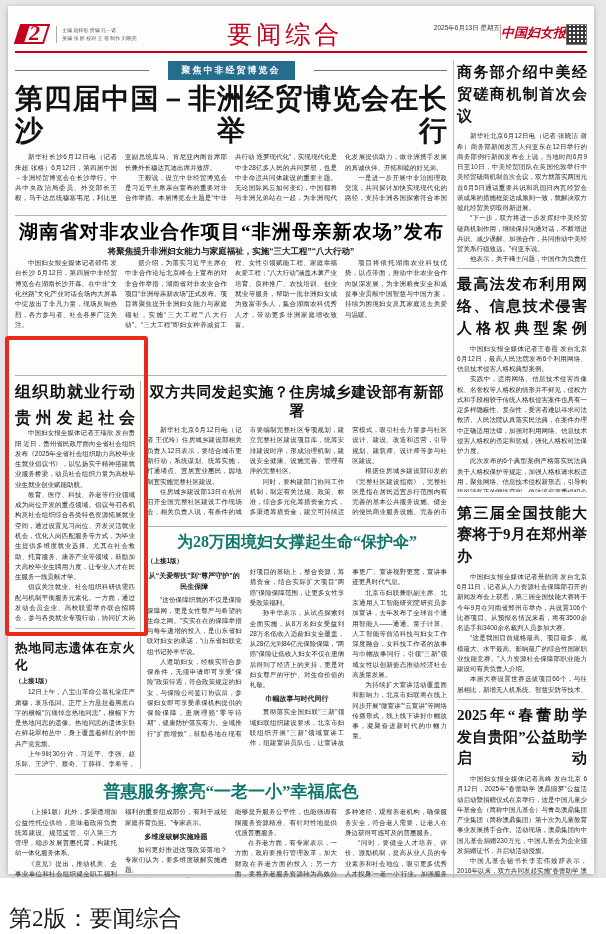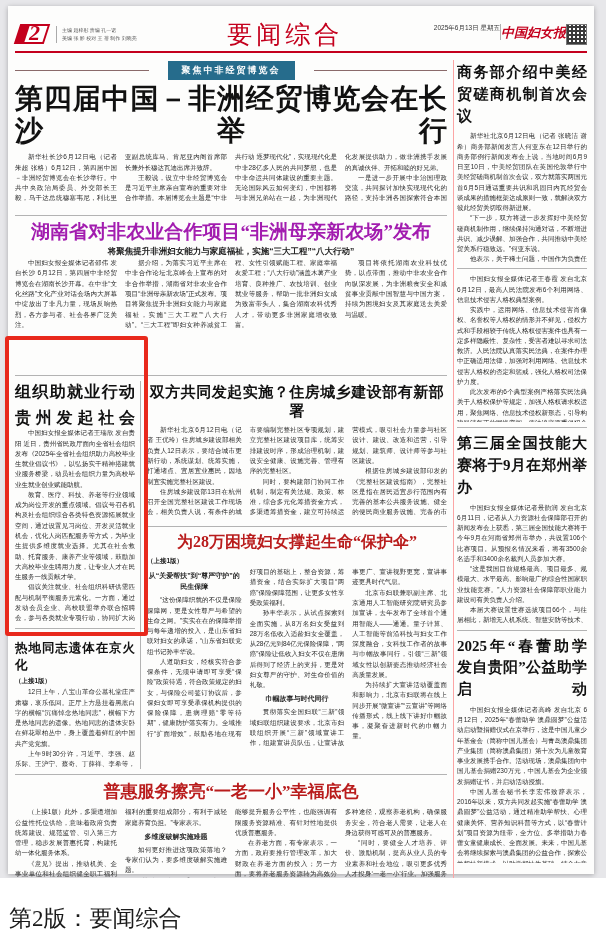"湖南省对非农业合作项目“非洲母亲新农场”发布" .headline-l { color: #a21caf -> #000000; margin: 2px 16px -> 2px 4px }
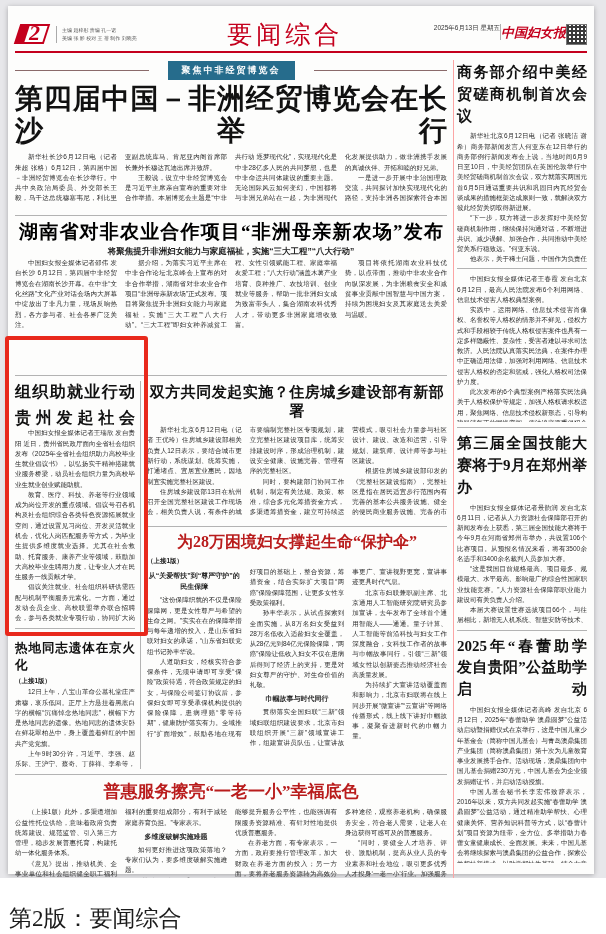"最高法发布利用网络、信息技术侵害人格权典型案例" div.rail-headline { html: none -> <div>最高法发布利用网络、信息技术侵害人格权典型案例</div> }
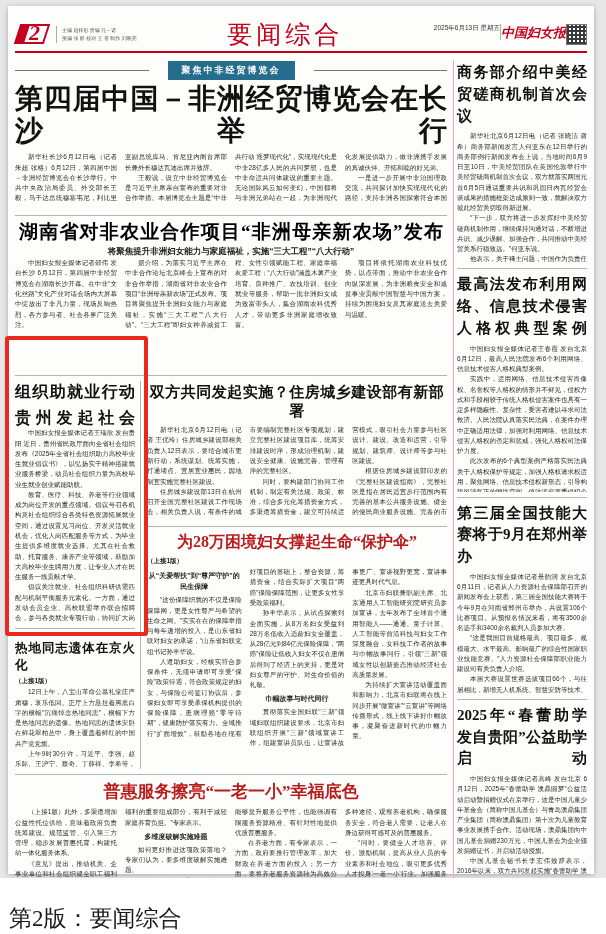"为28万困境妇女撑起生命“保护伞”" .headline-m2 { color: #b91c1c -> #0f766e }
